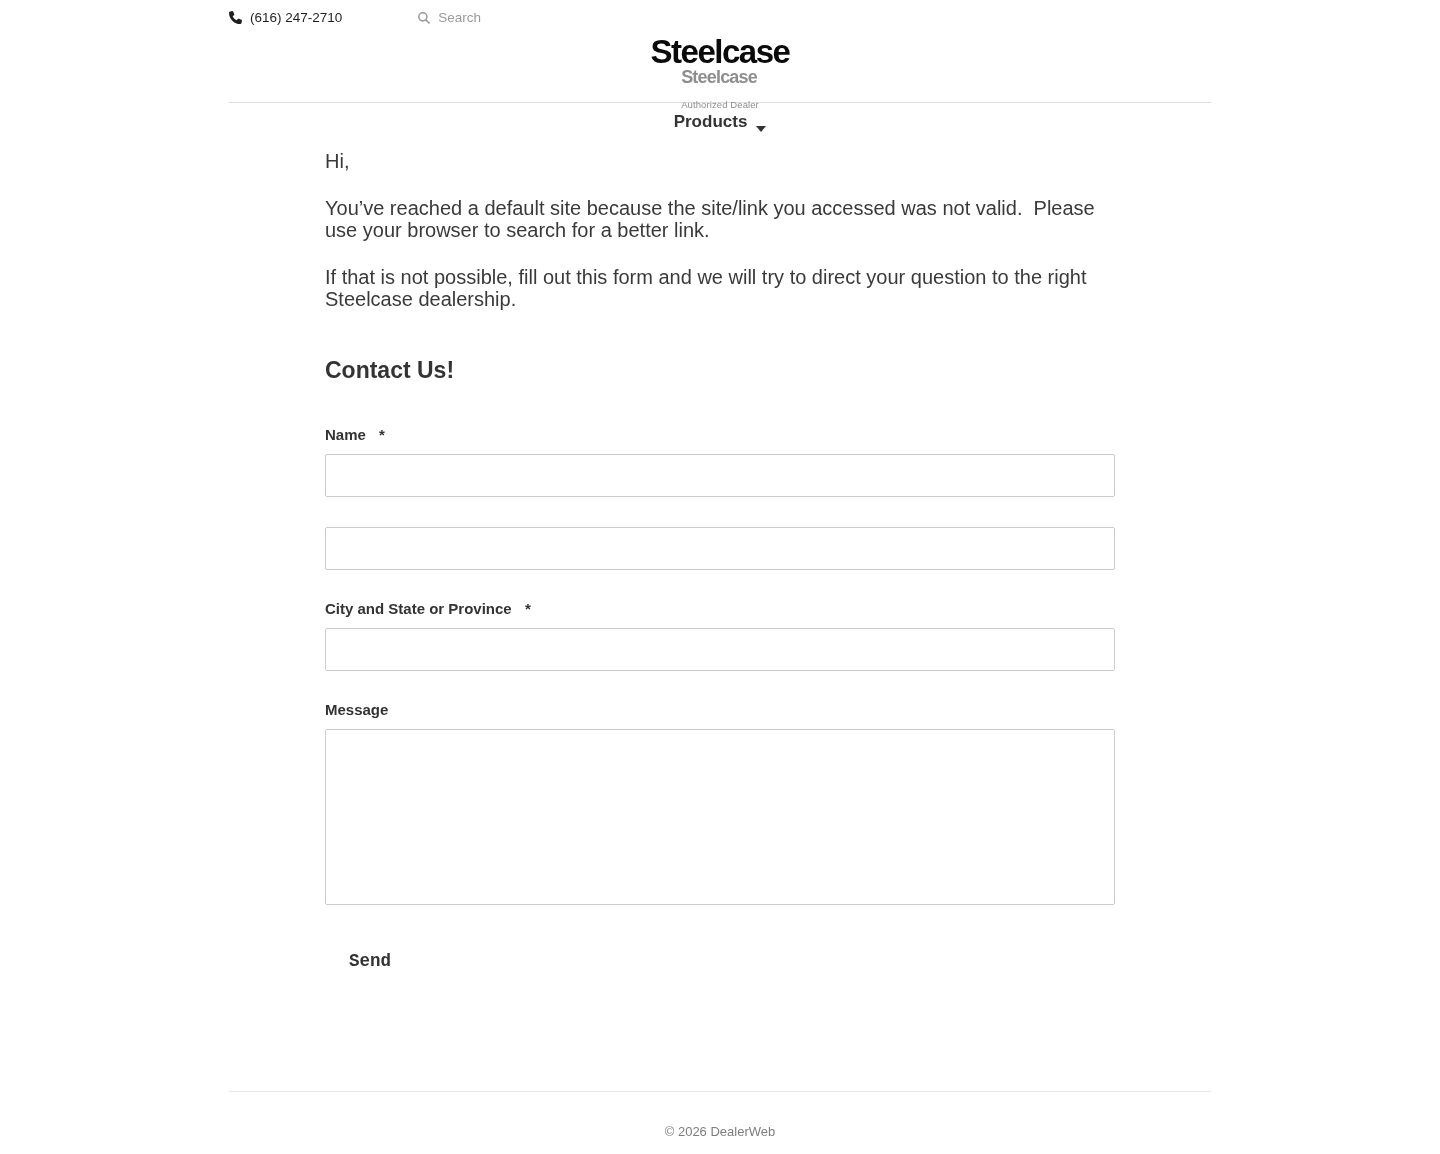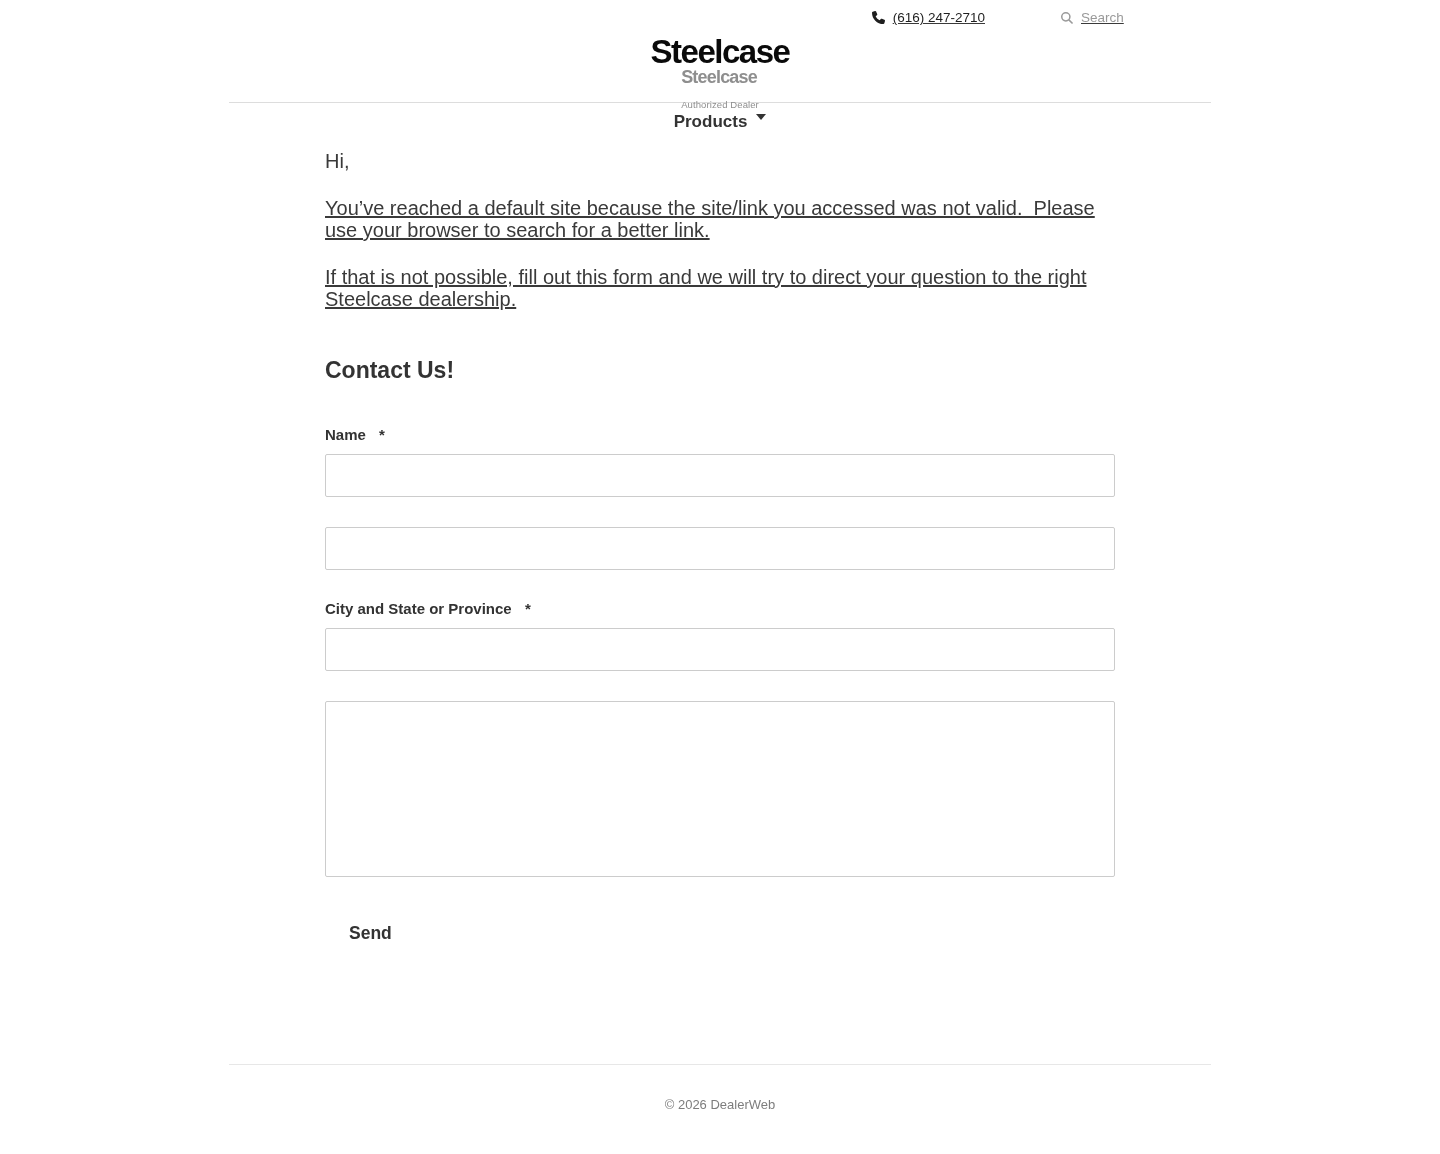"(616) 247-2710" .topbar-inner { justify-content: flex-end -> none; text-decoration: underline -> none }
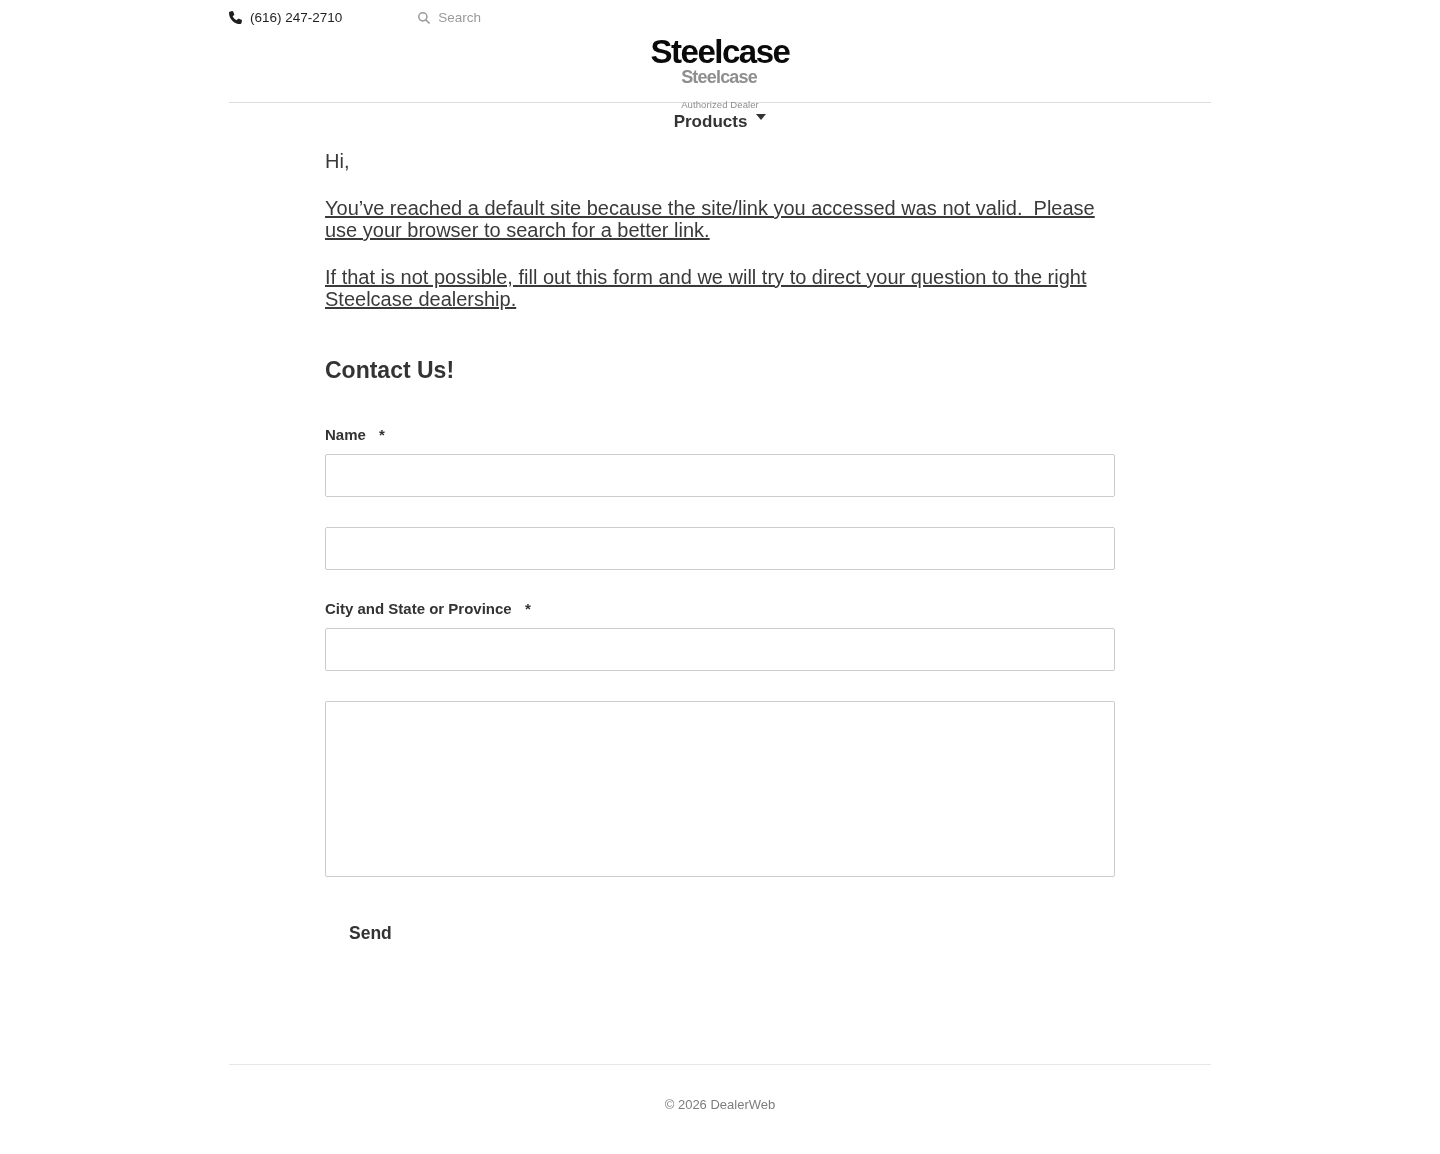"Products" .nav-item { align-items: flex-start -> flex-end }
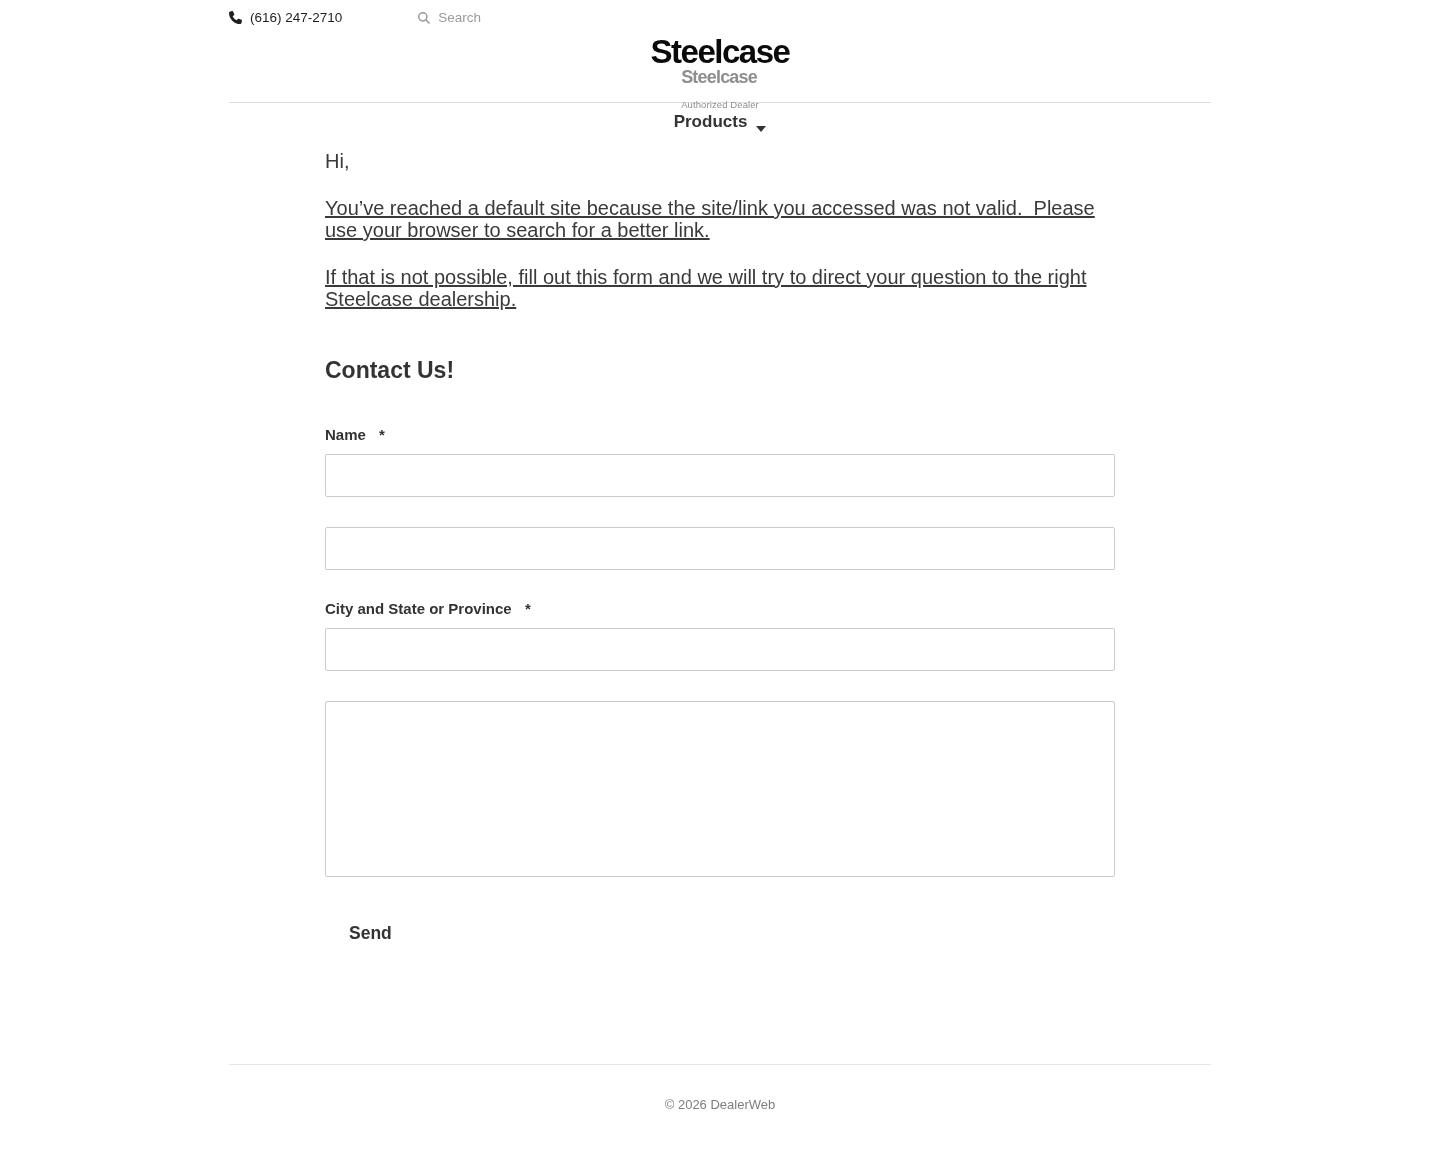"You’ve reached a default site" .intro .para { text-decoration: underline -> none }
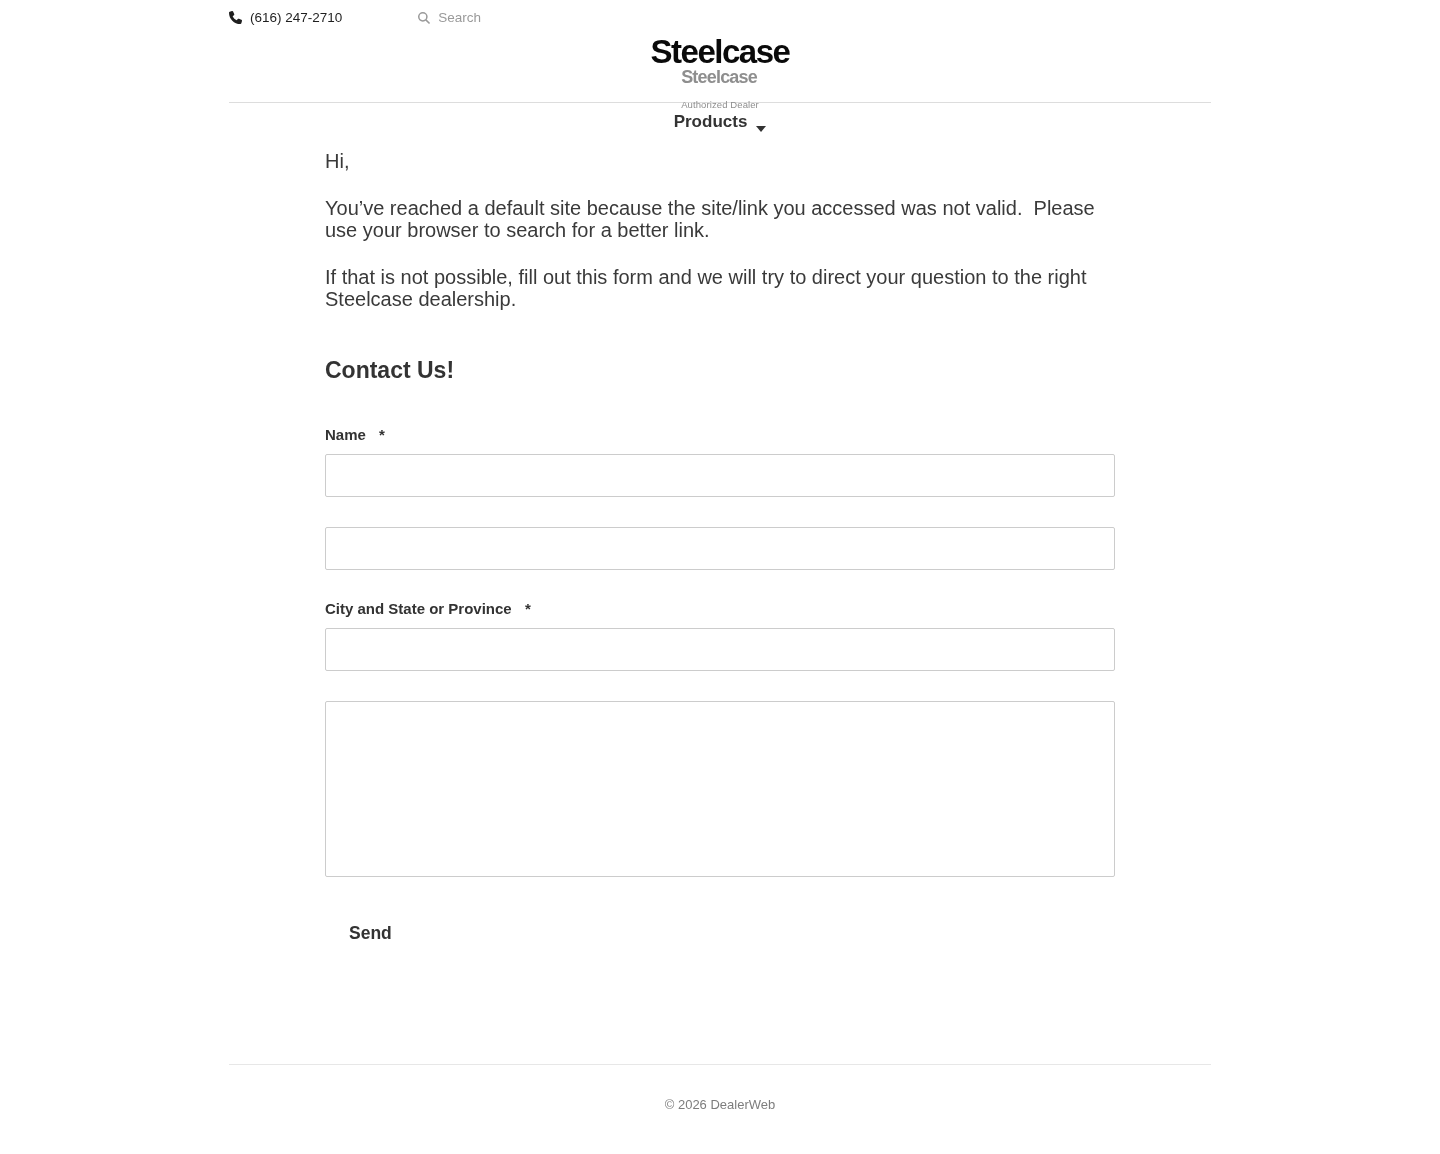"Message" label.field-label { html: none -> <label> <span>Message</span> </label> }
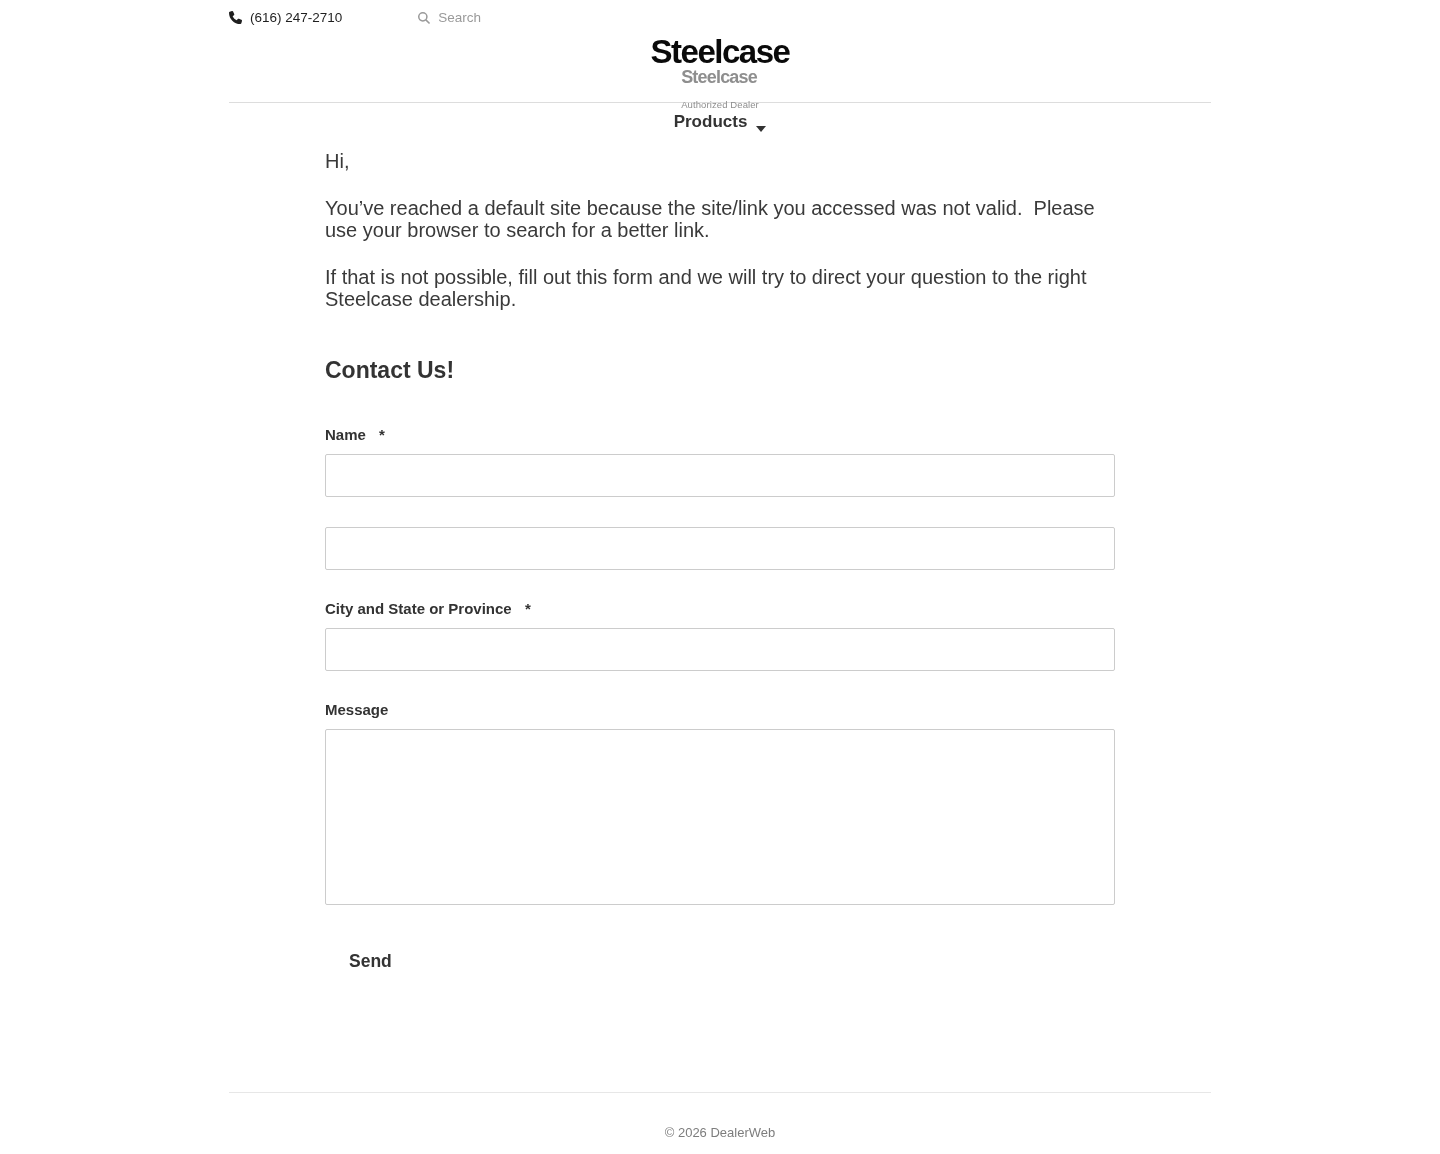"Send" .send-btn { font-family: Liberation Sans, sans-serif -> Liberation Mono, monospace }
